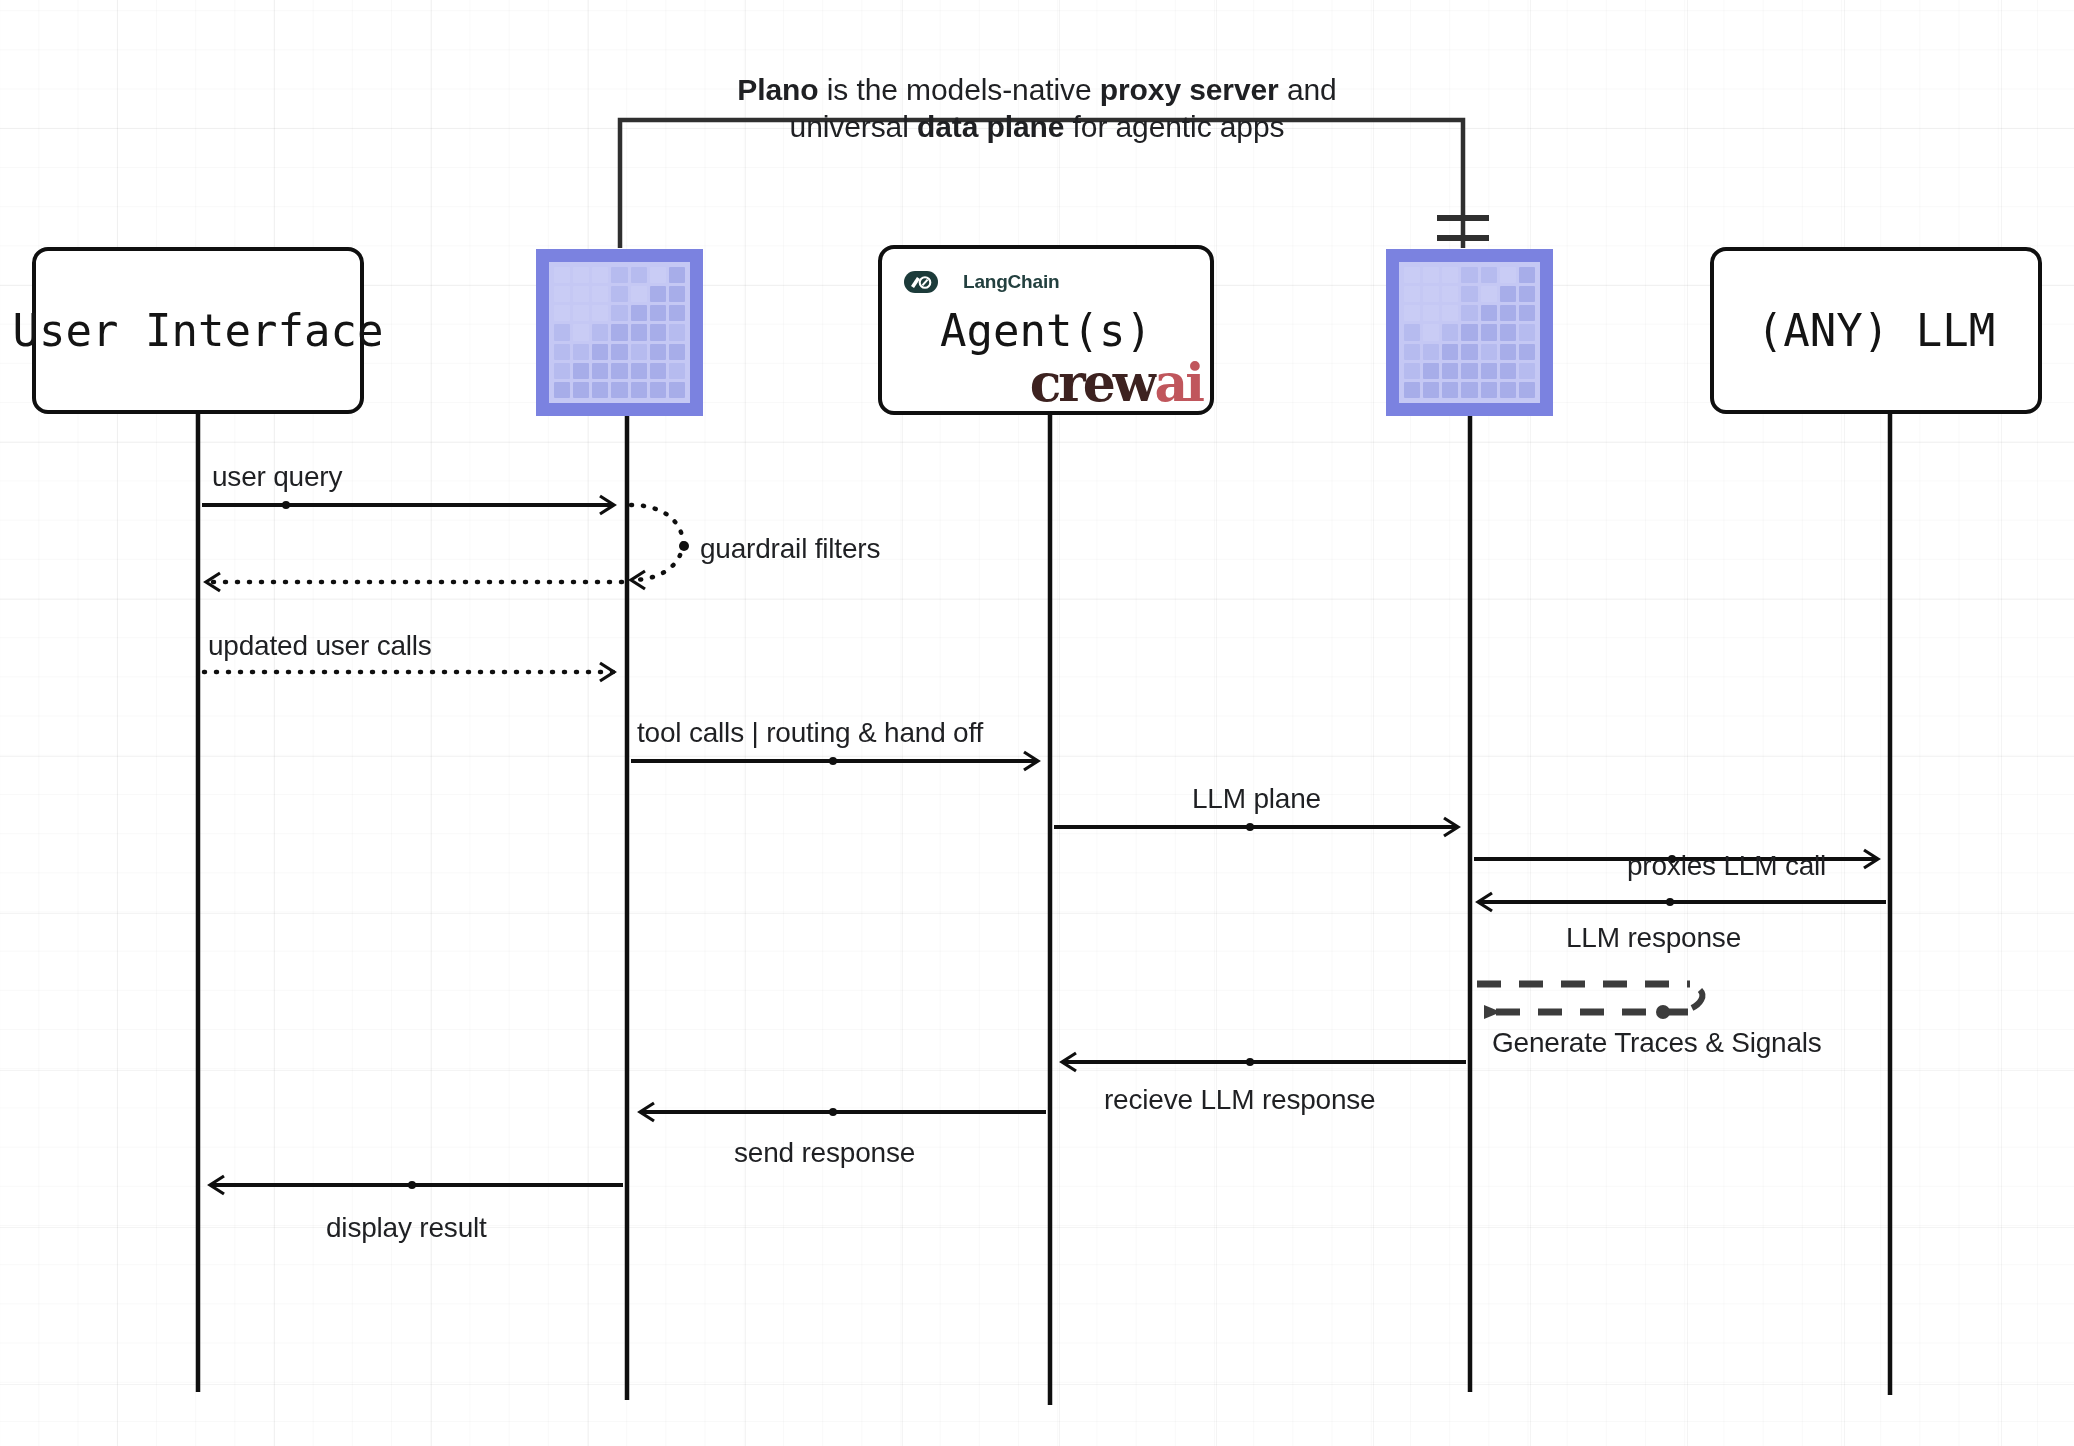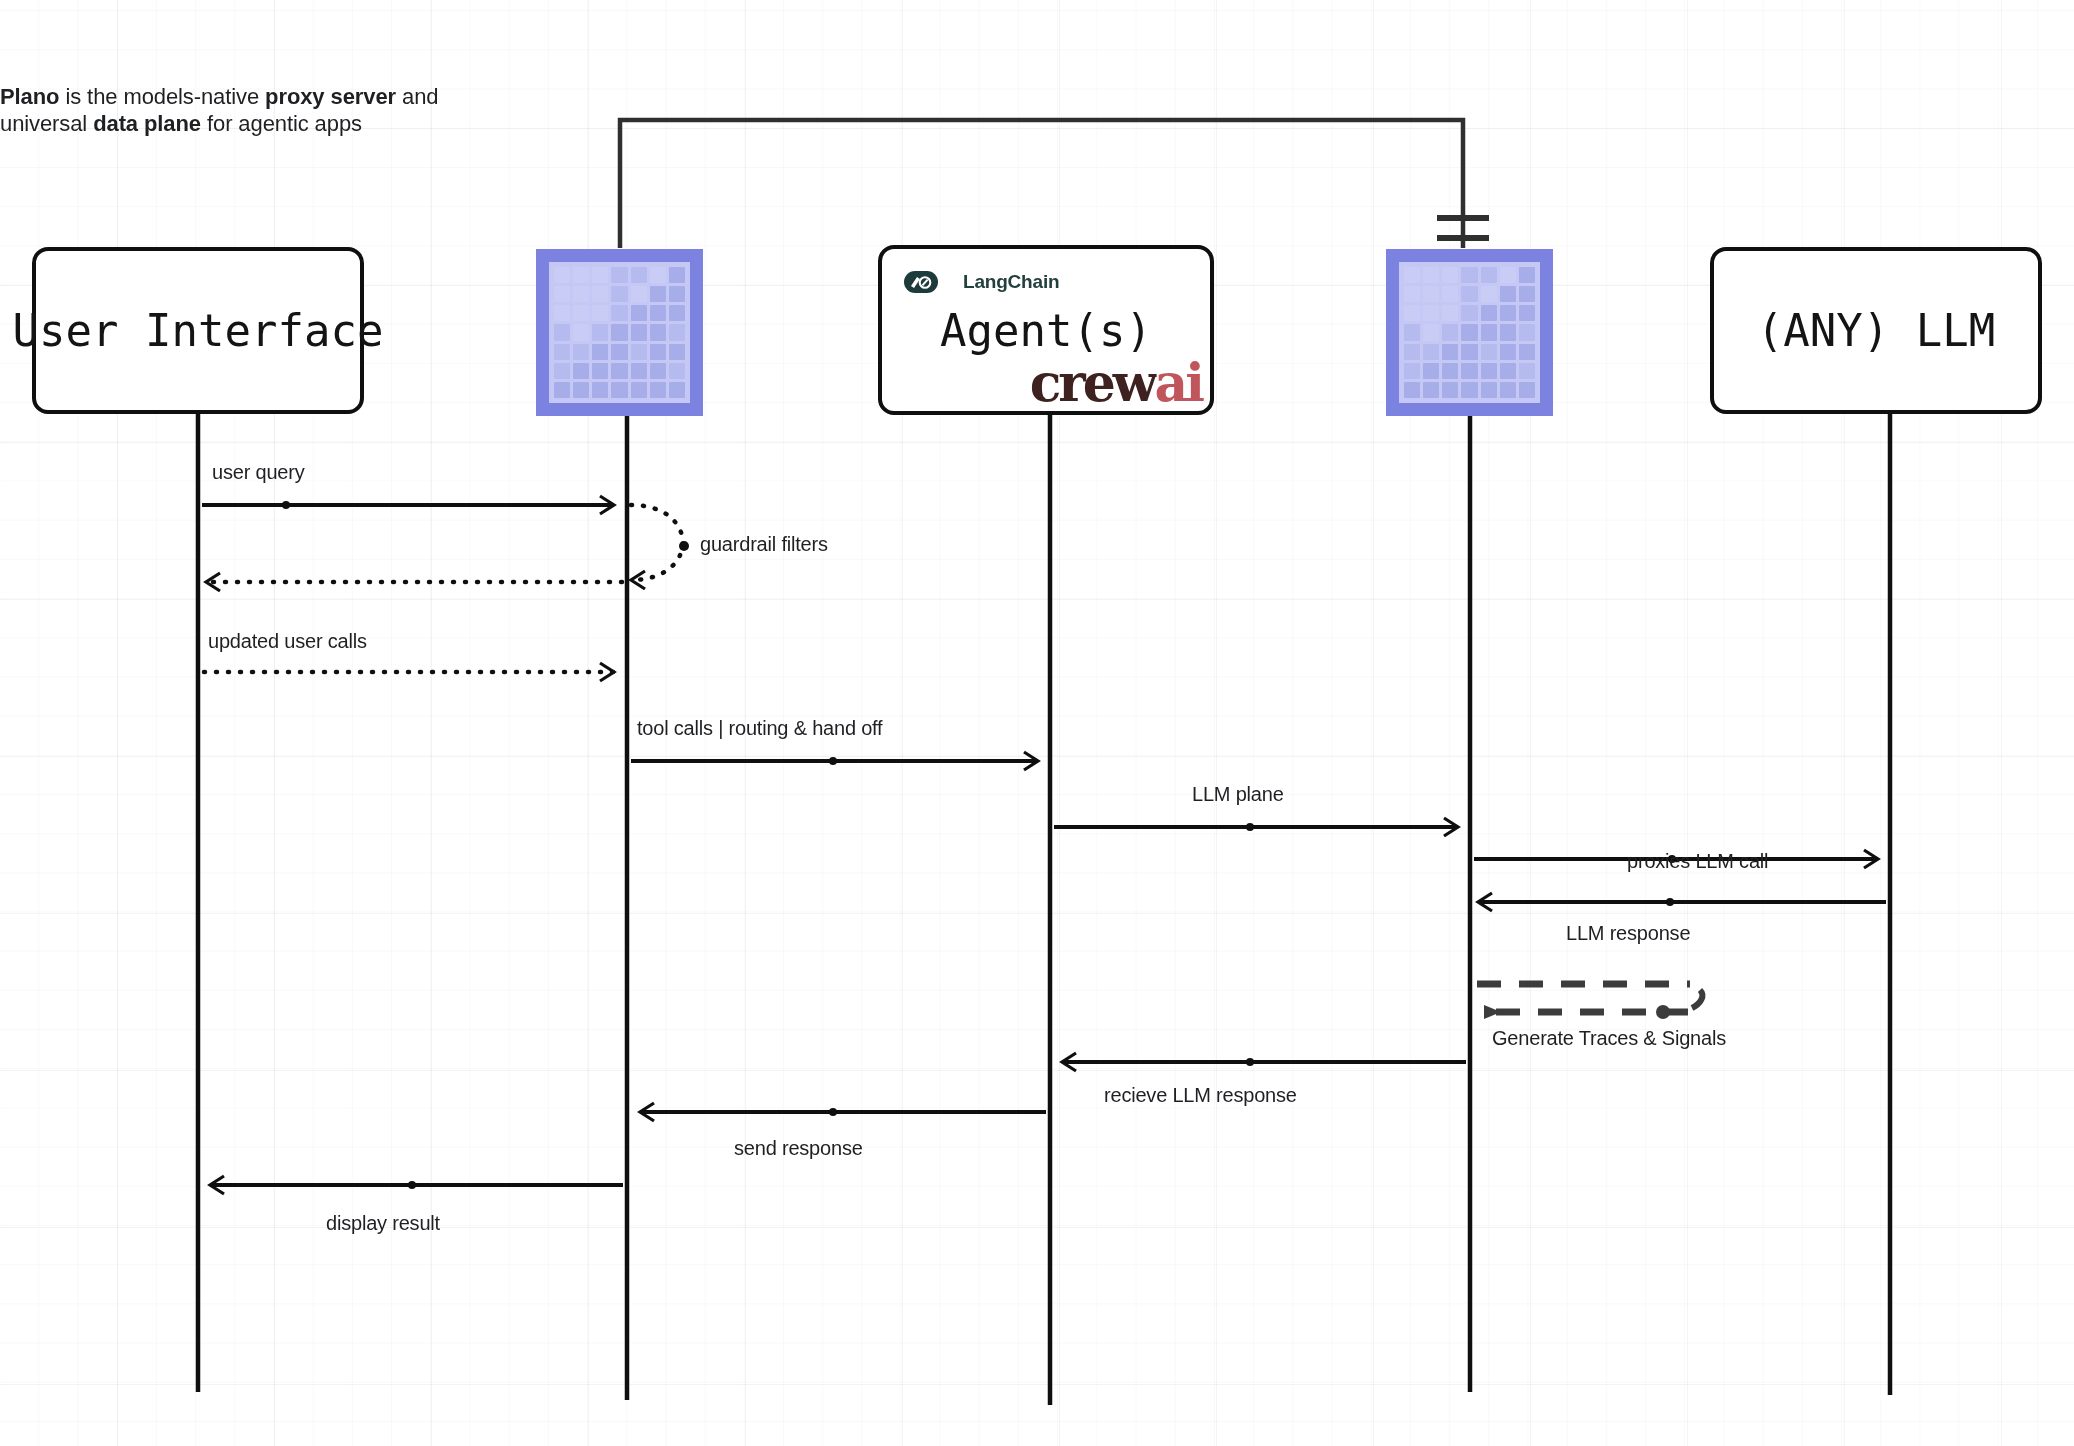"Plano is the models-native proxy" .title { font-size: 22px -> 30px; margin-top: 12px -> none; text-align: none -> center }
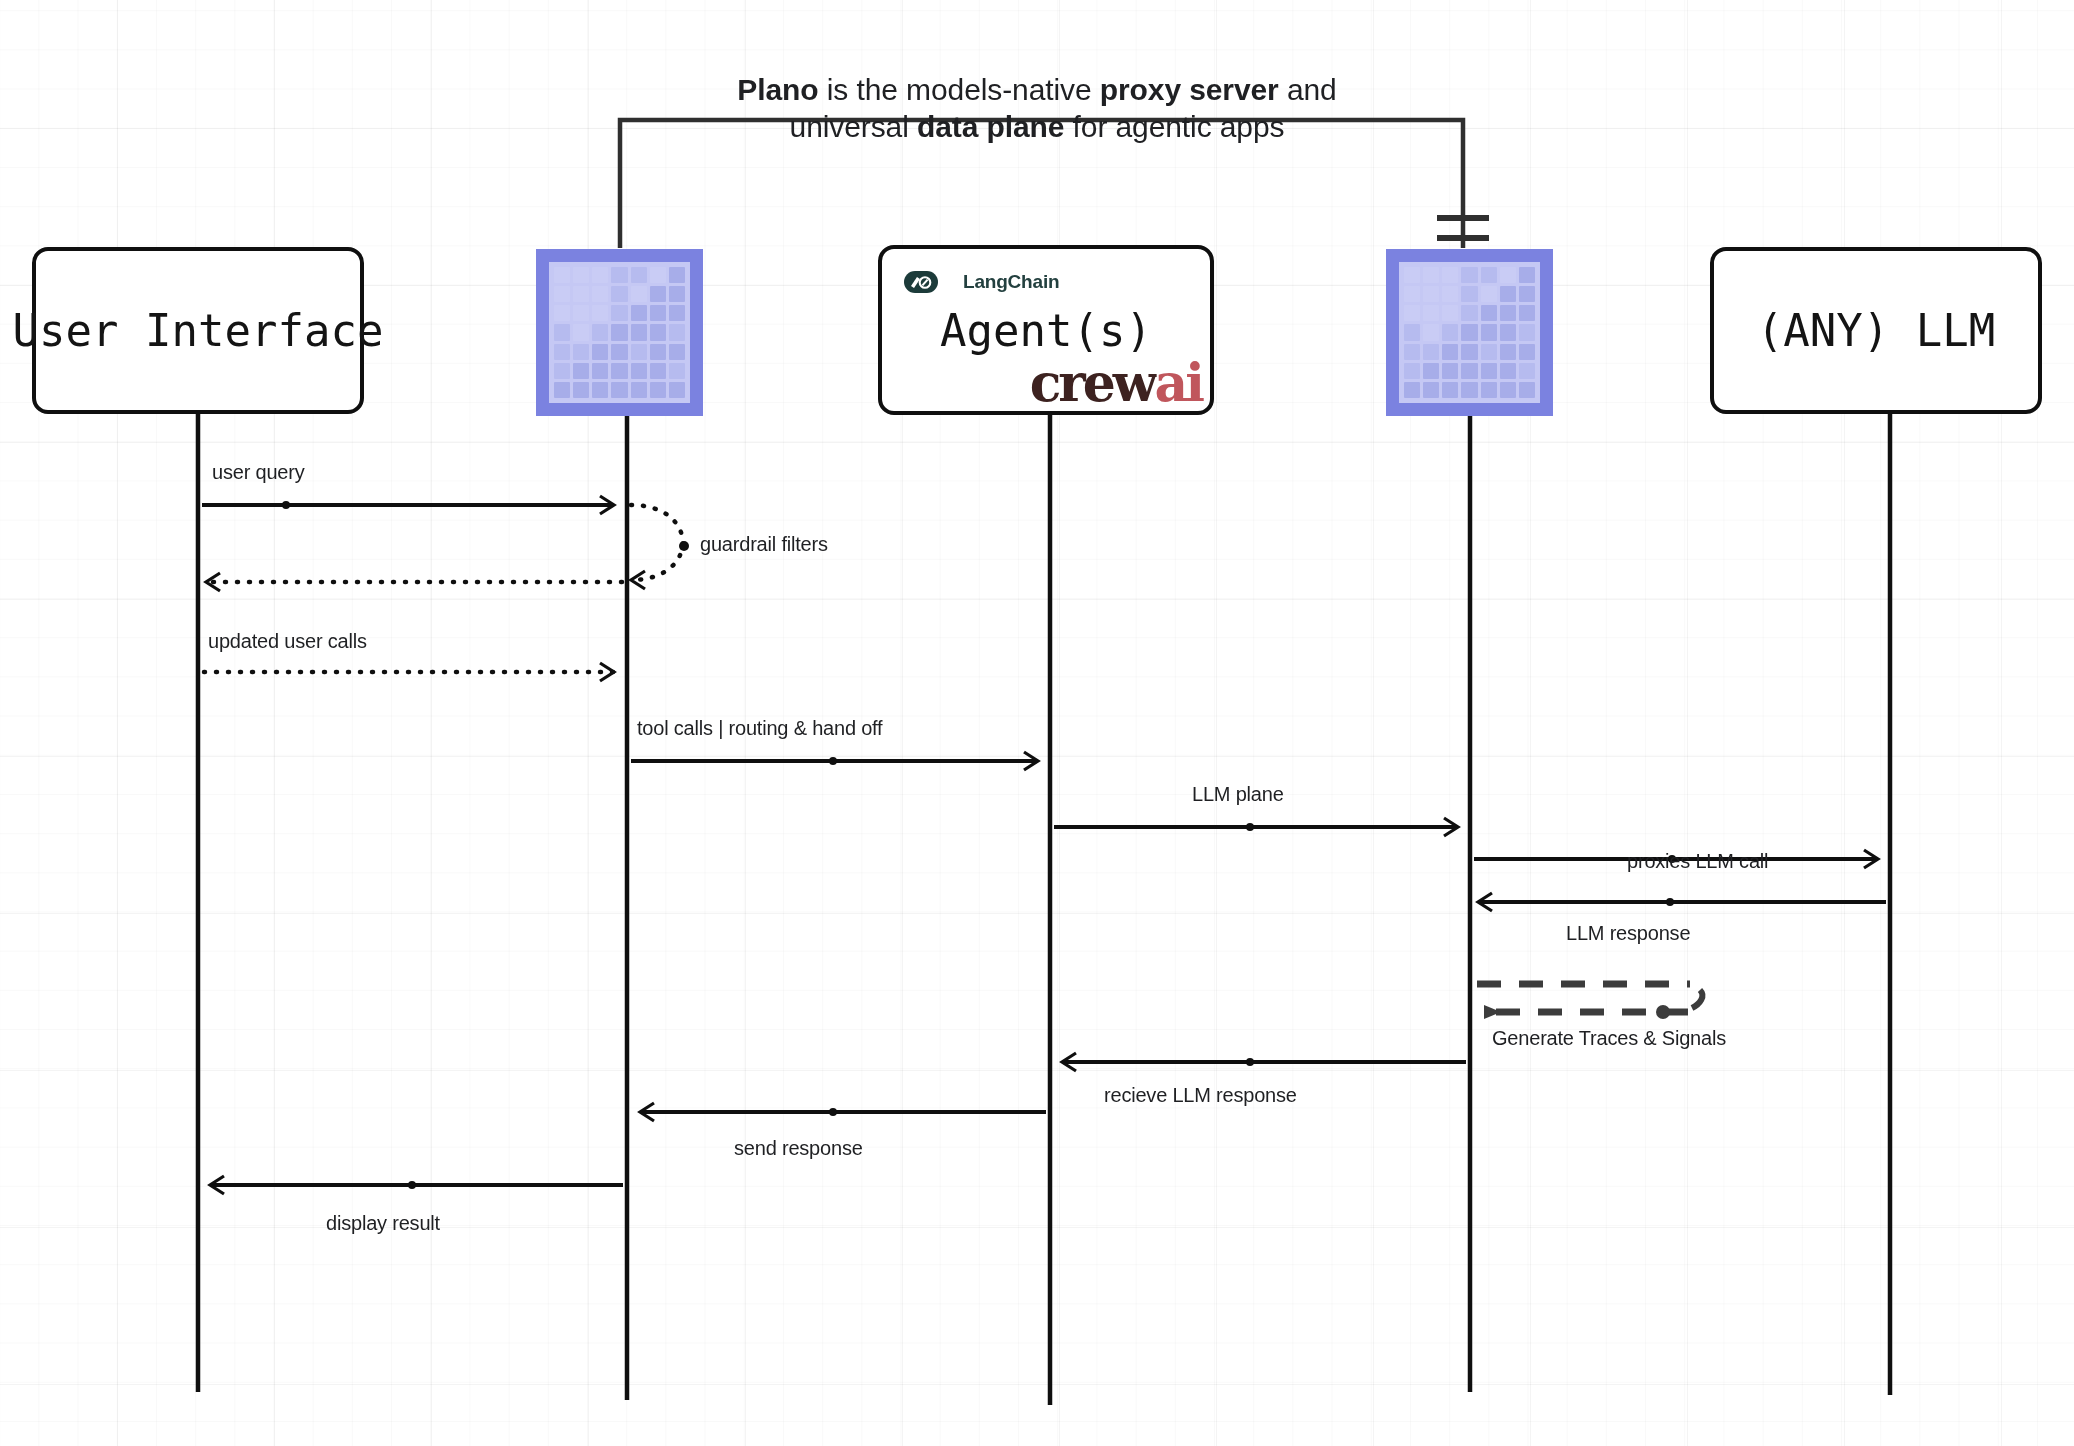"user query" .mlabel { font-size: 20px -> 28px }
